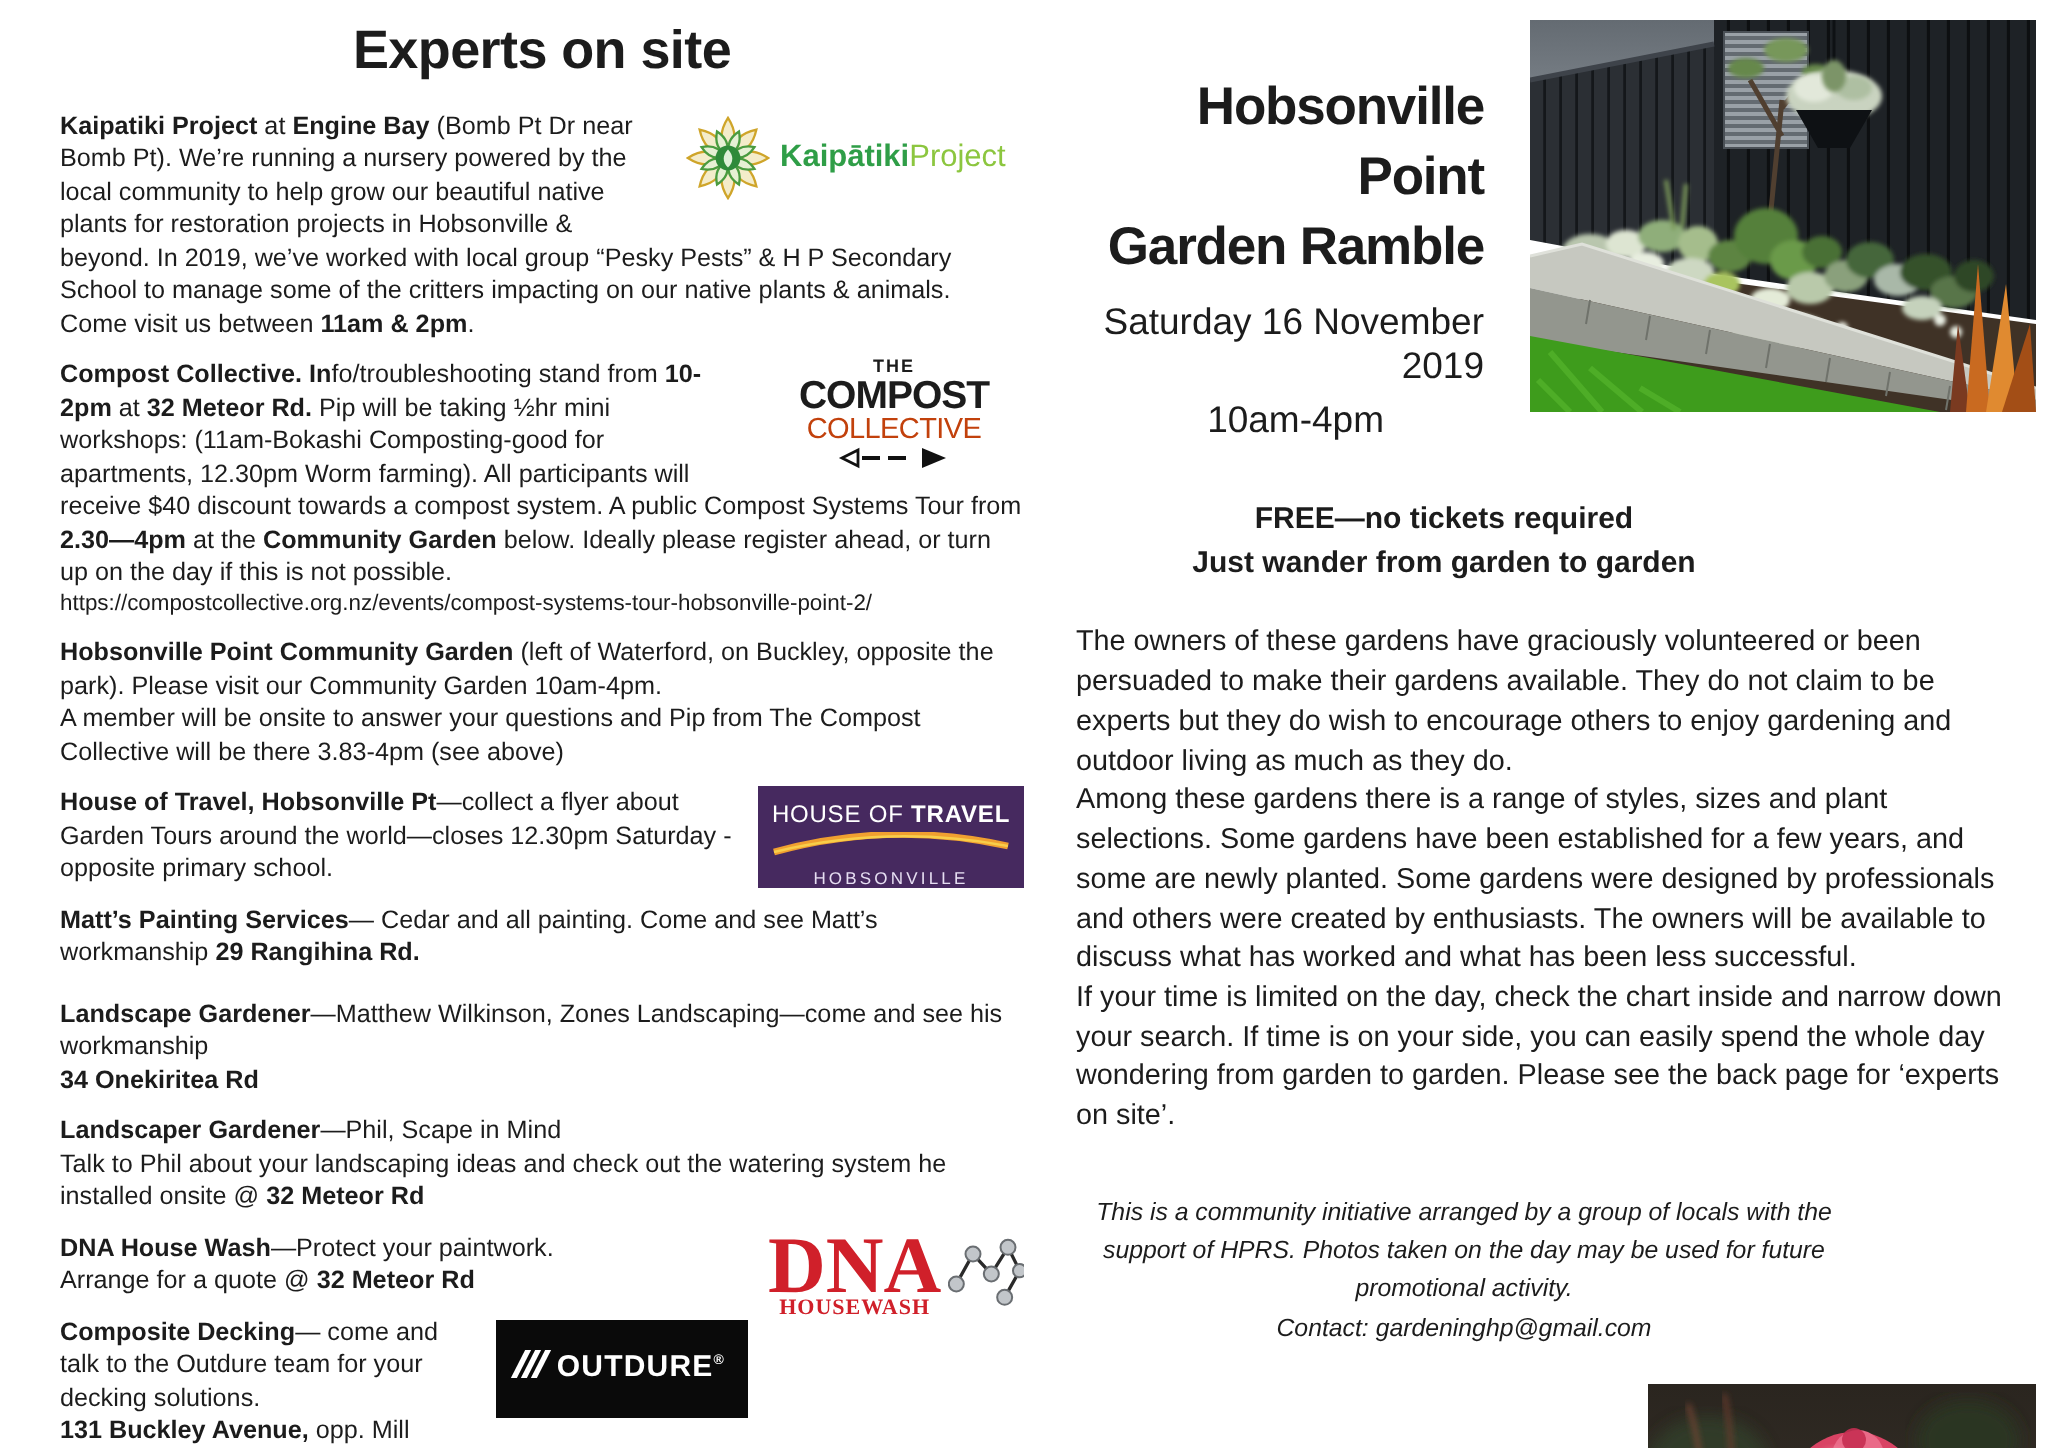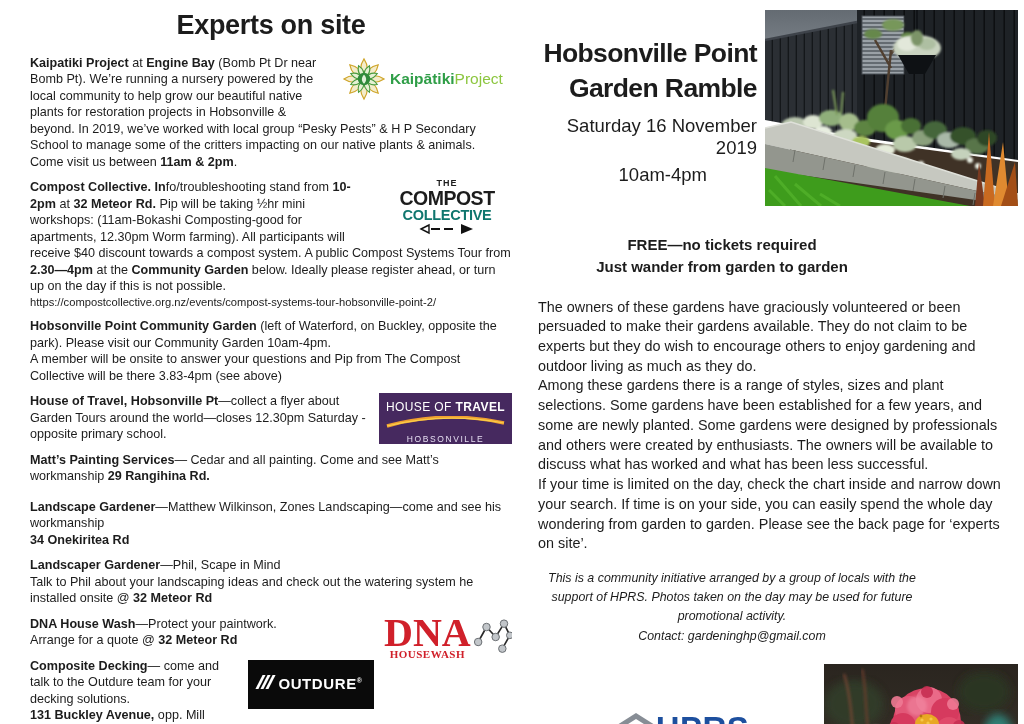"Hobsonville Point" .rp-titleblock { padding-right: 8px -> 23px }
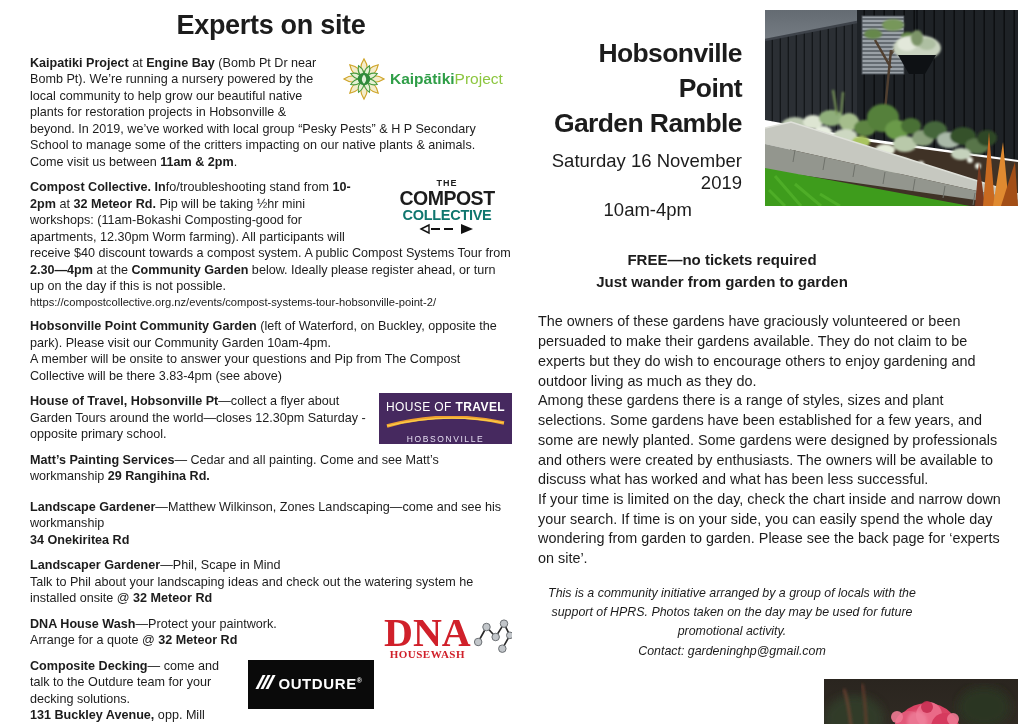"COLLECTIVE" .compost-col { color: #0f766e -> #c2410c; font-weight: 700 -> 400 }
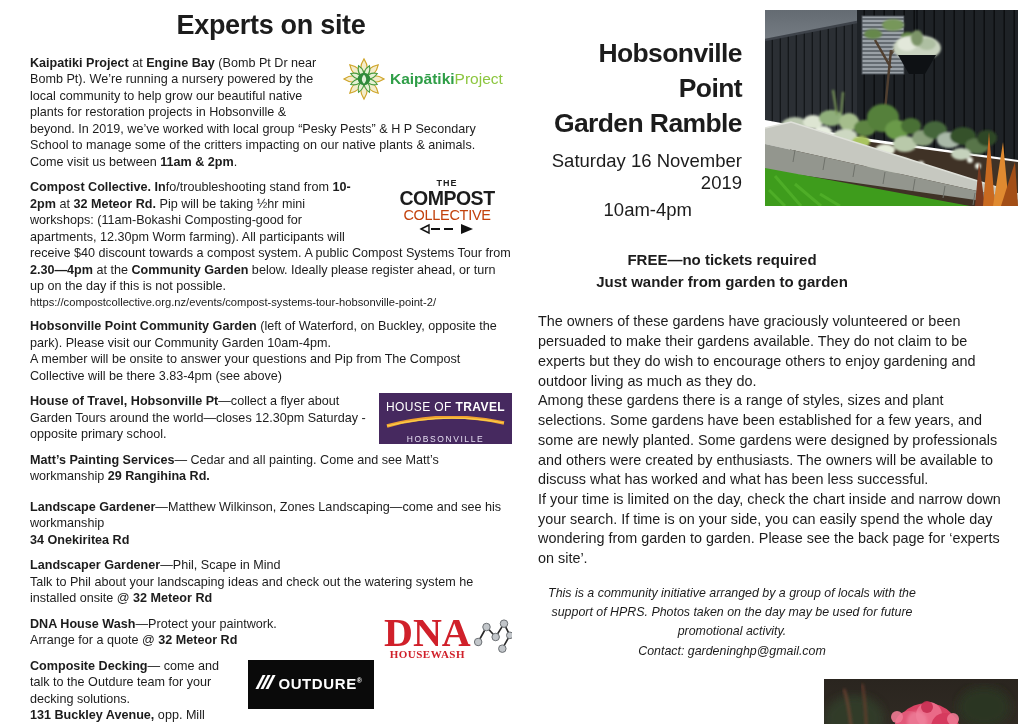"This is a community initiative" .note { margin-top: 15px -> 28px }
